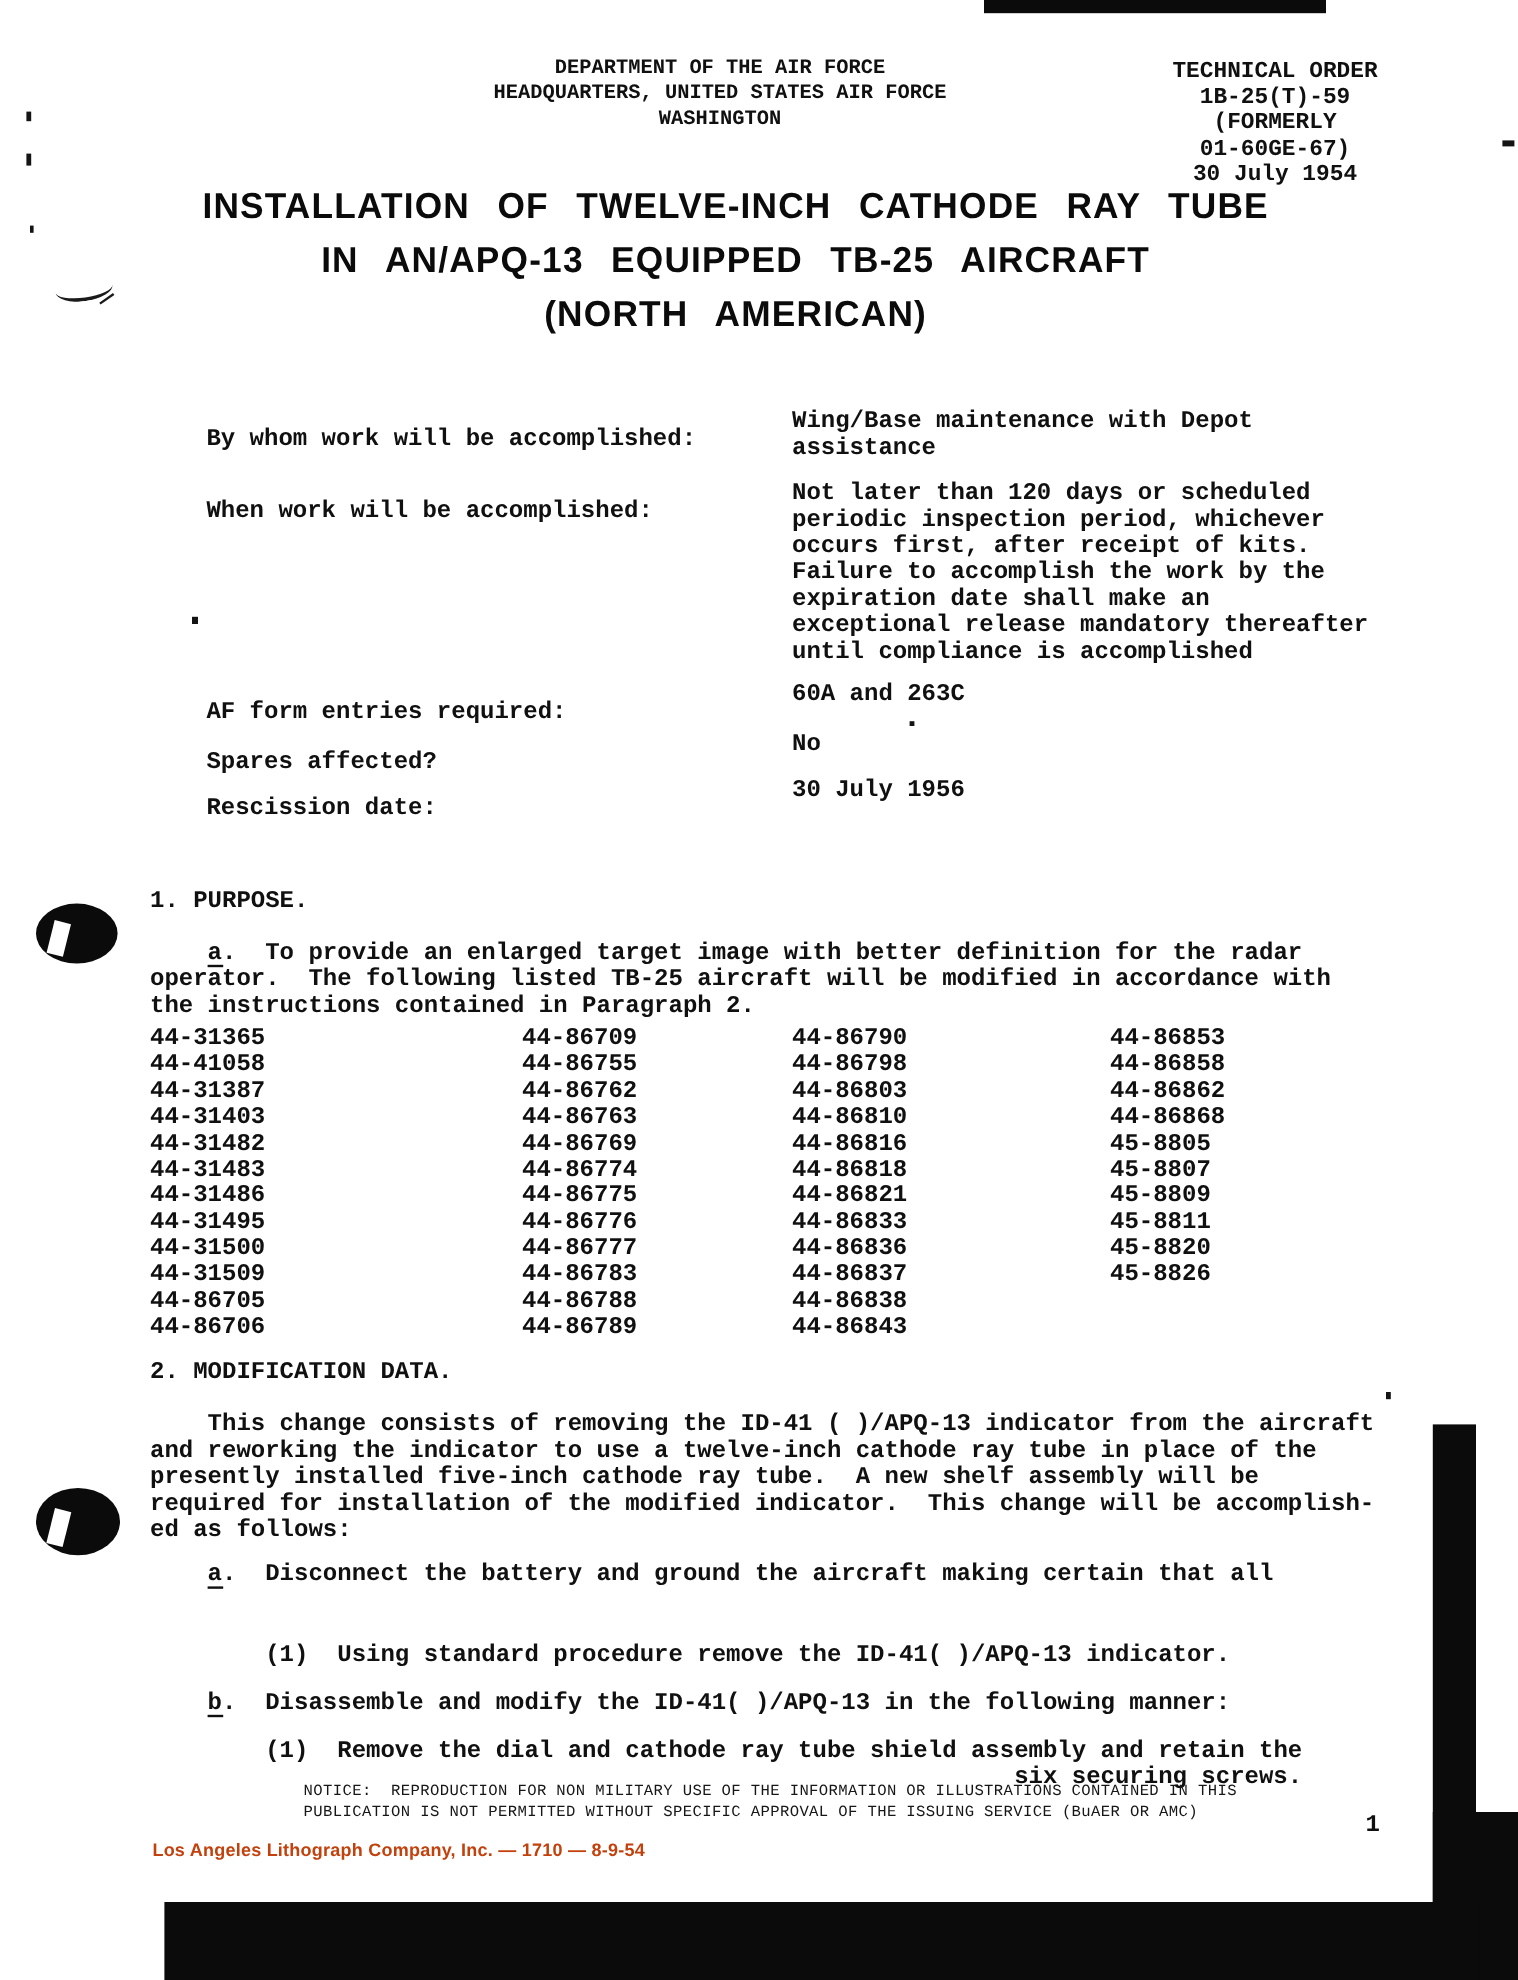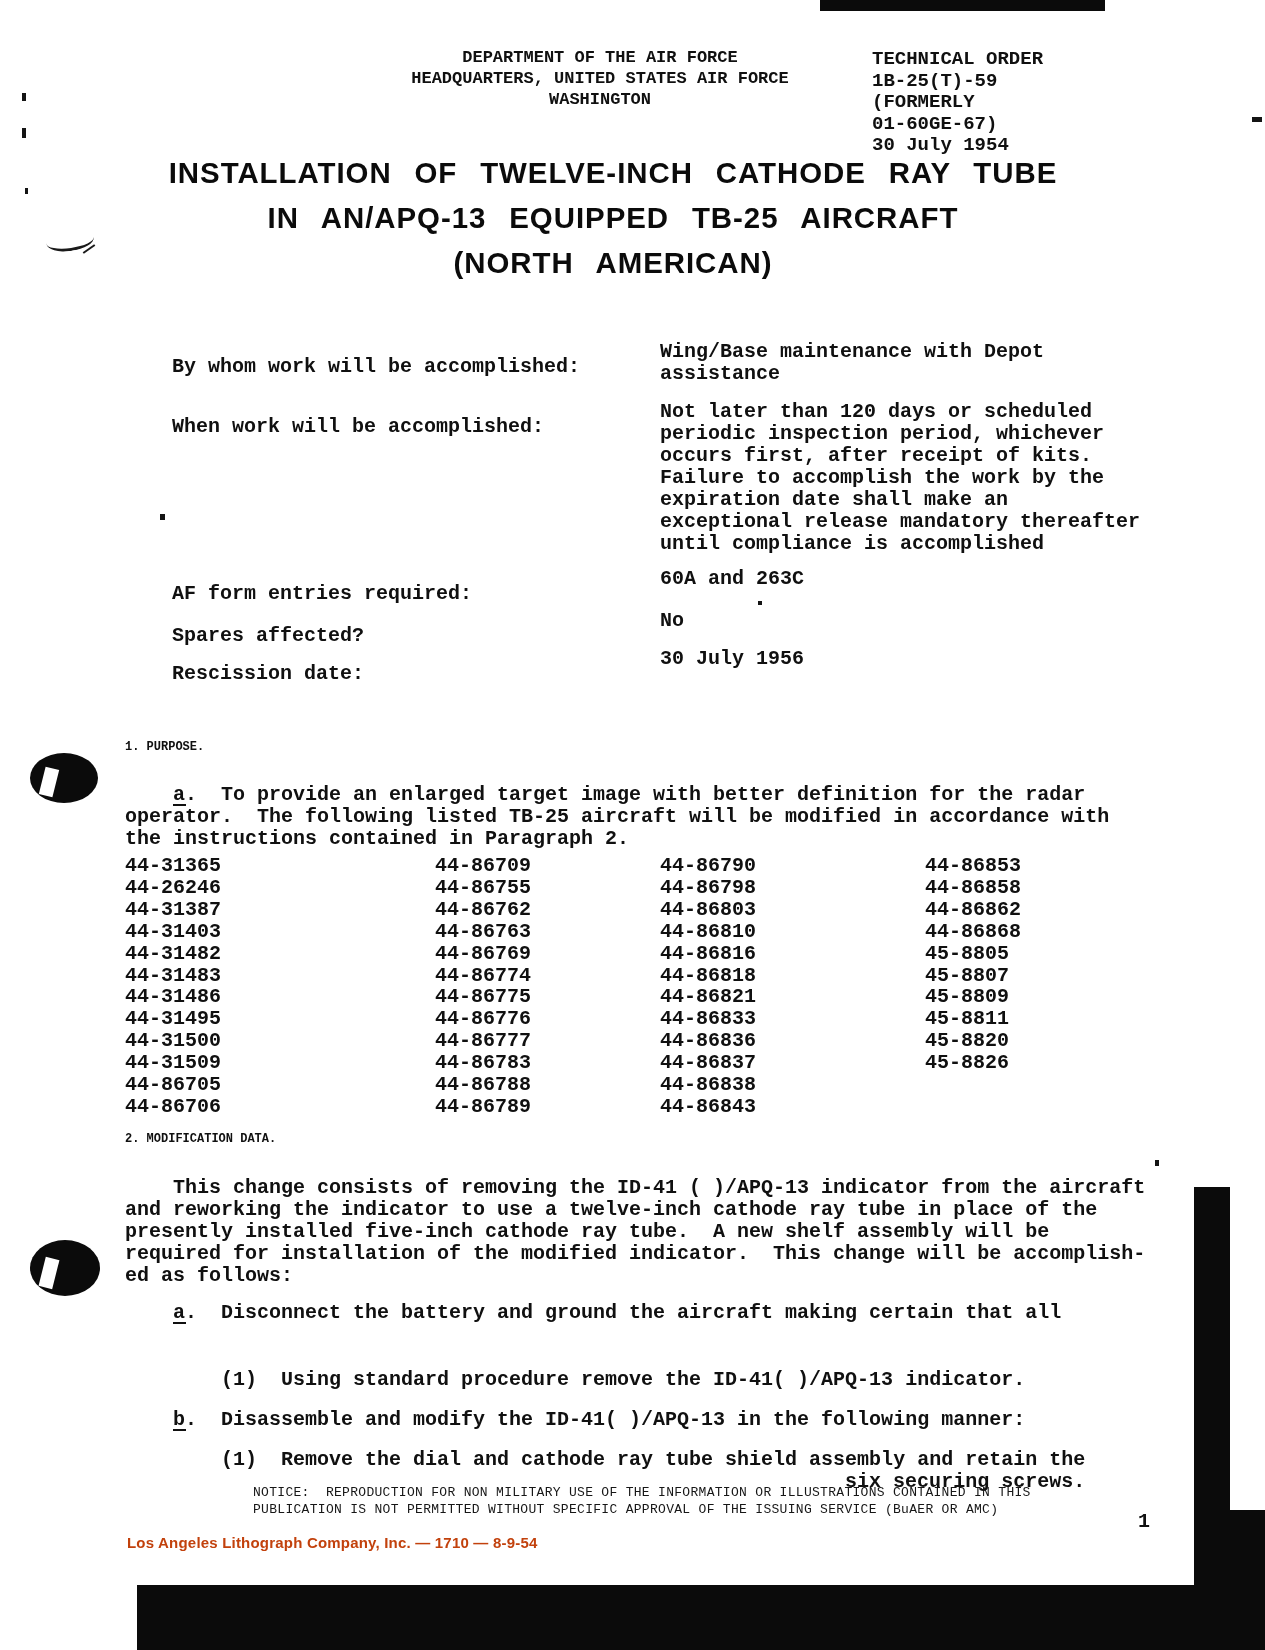"TECHNICAL ORDER" .header-right { left: 872px -> 977px; text-align: none -> center }
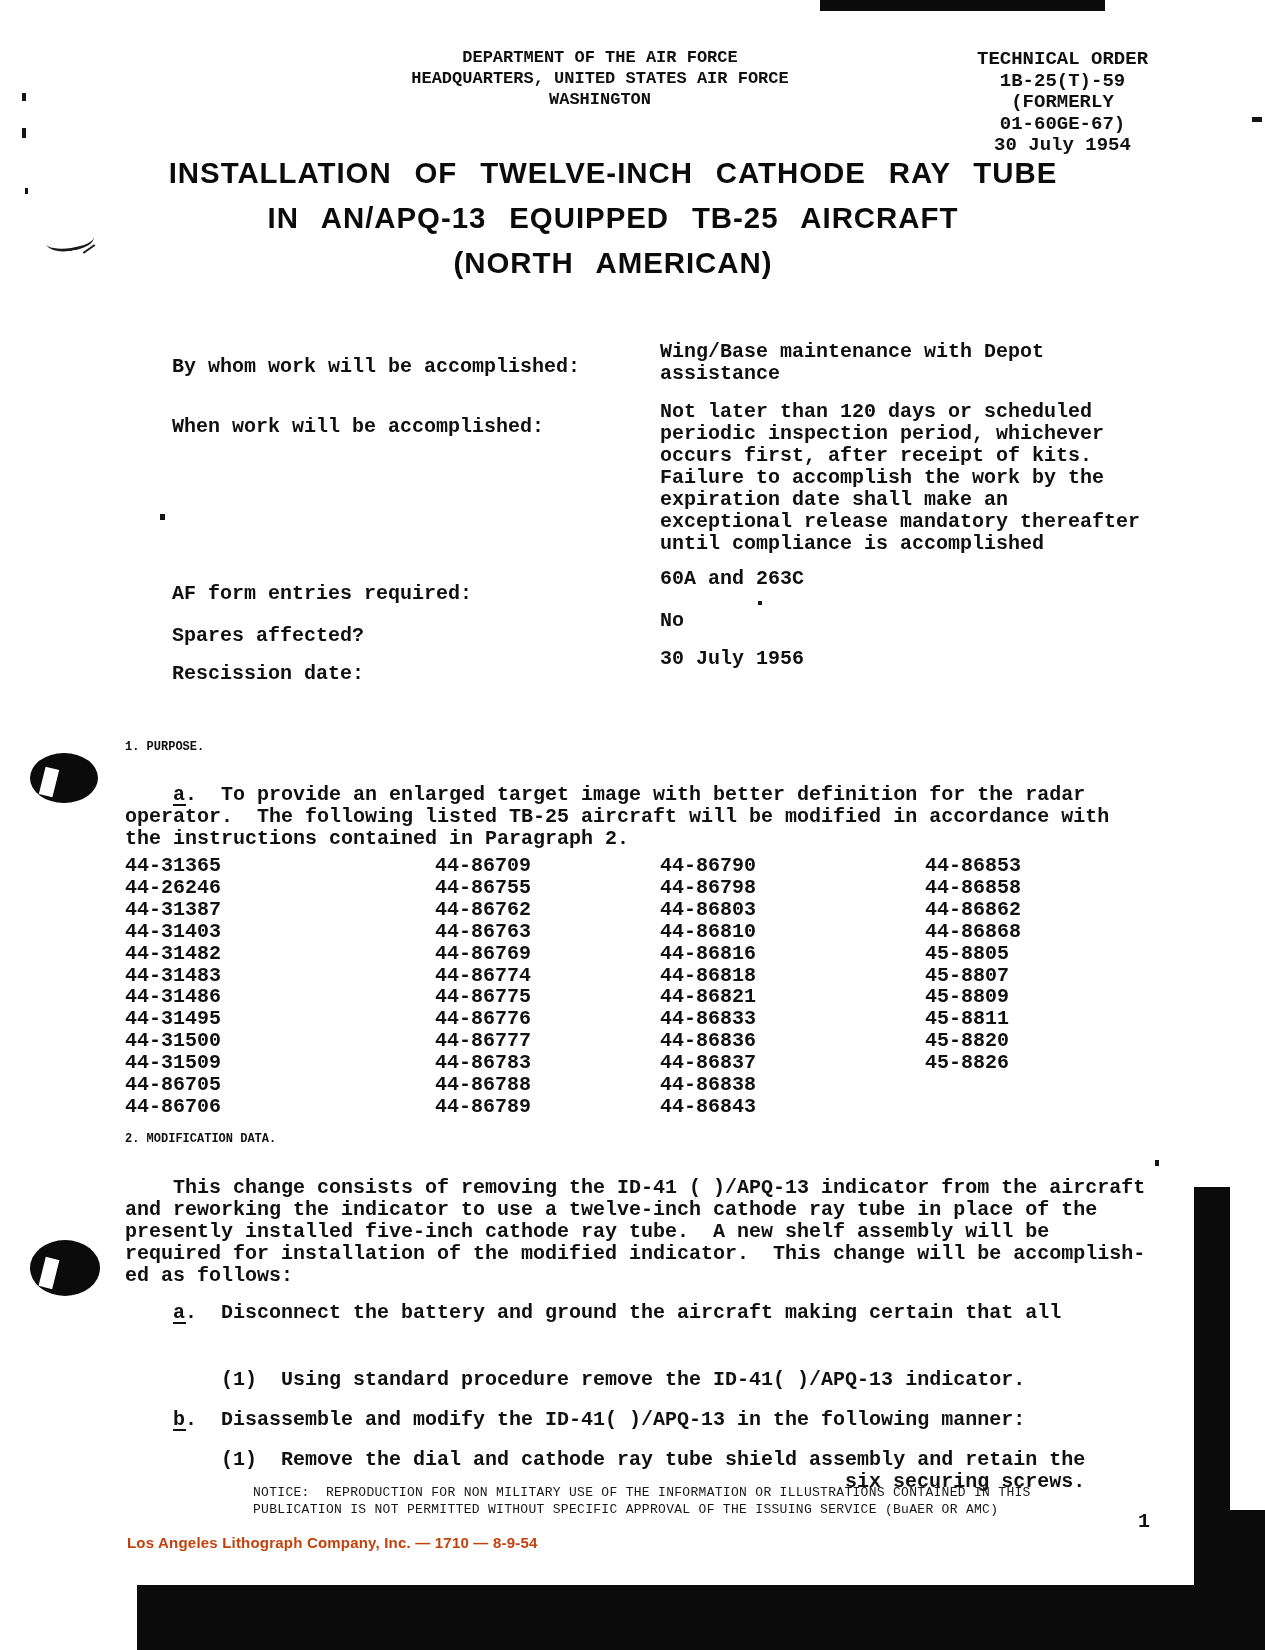"1. PURPOSE." .heading { font-size: 12px -> 20px }
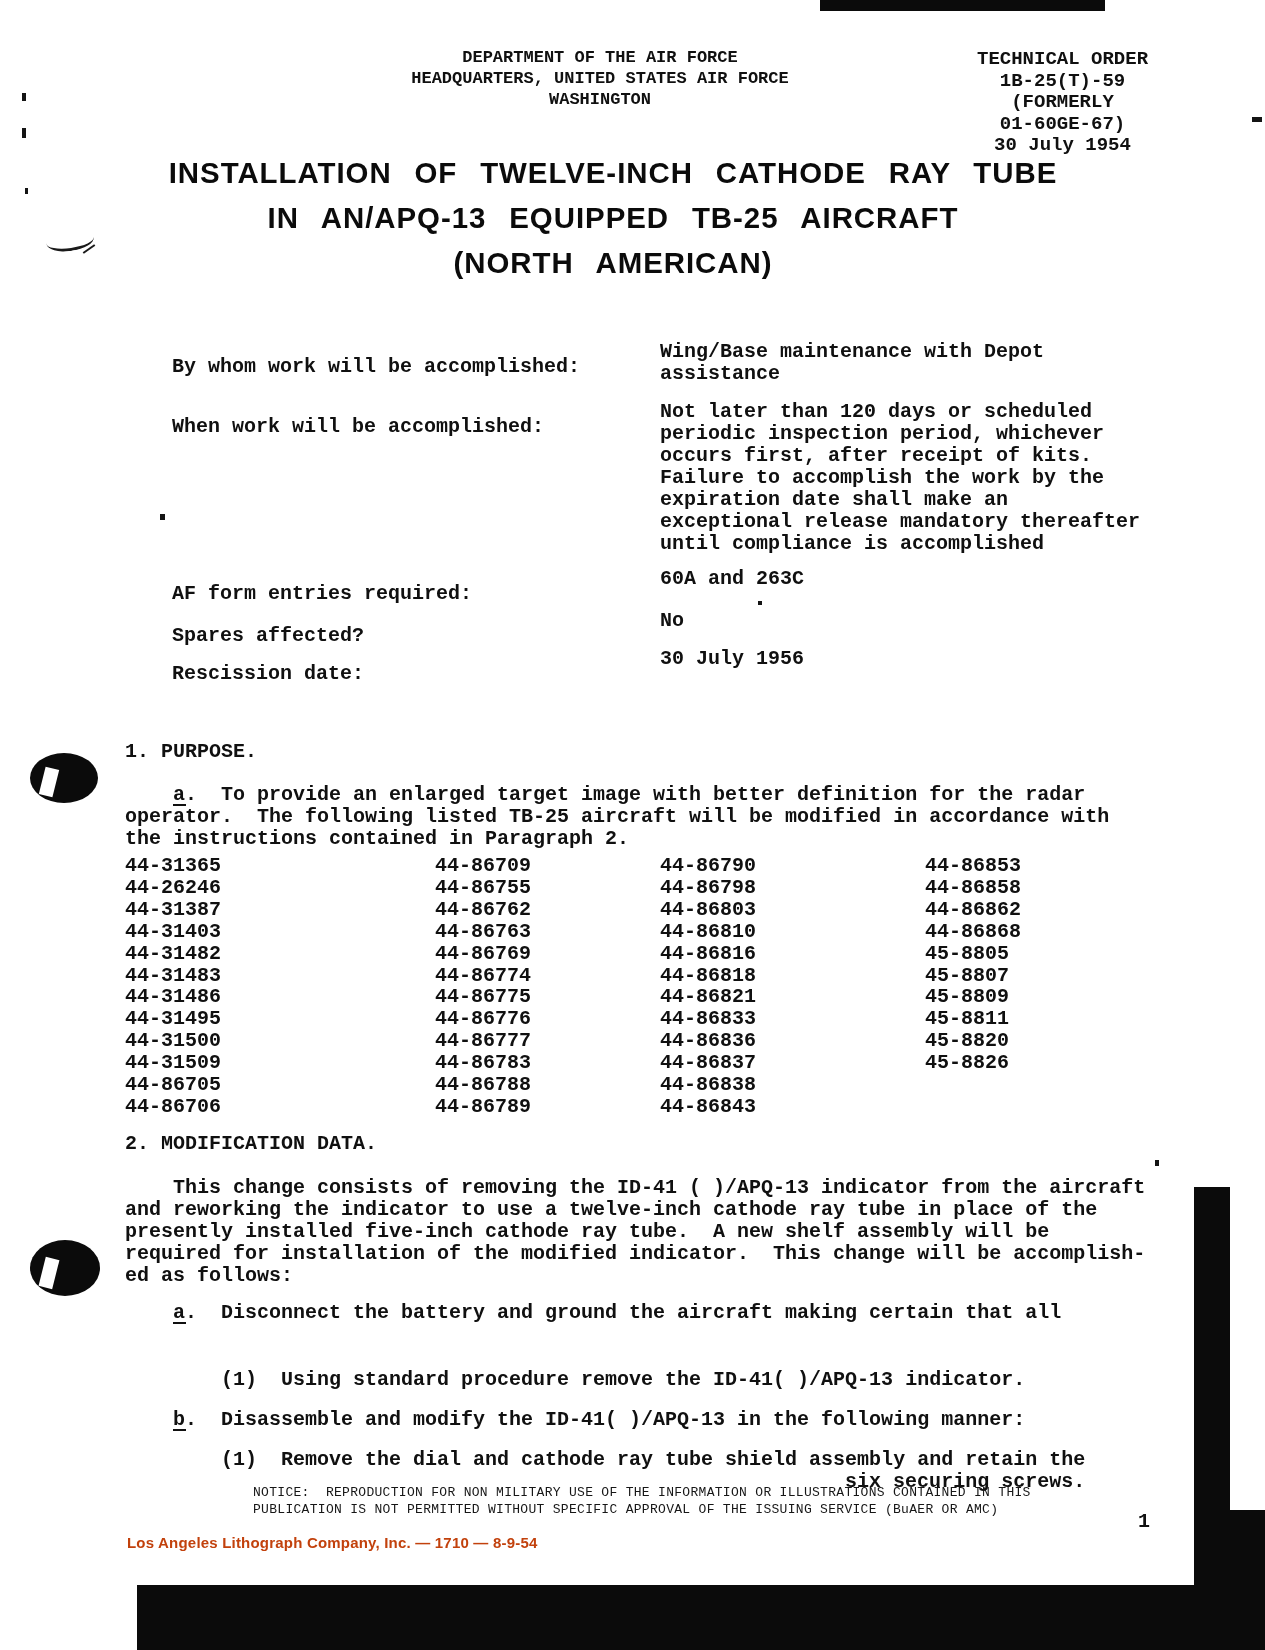"44-26246" div.line { text: 44-26246 -> 44-41058 }
